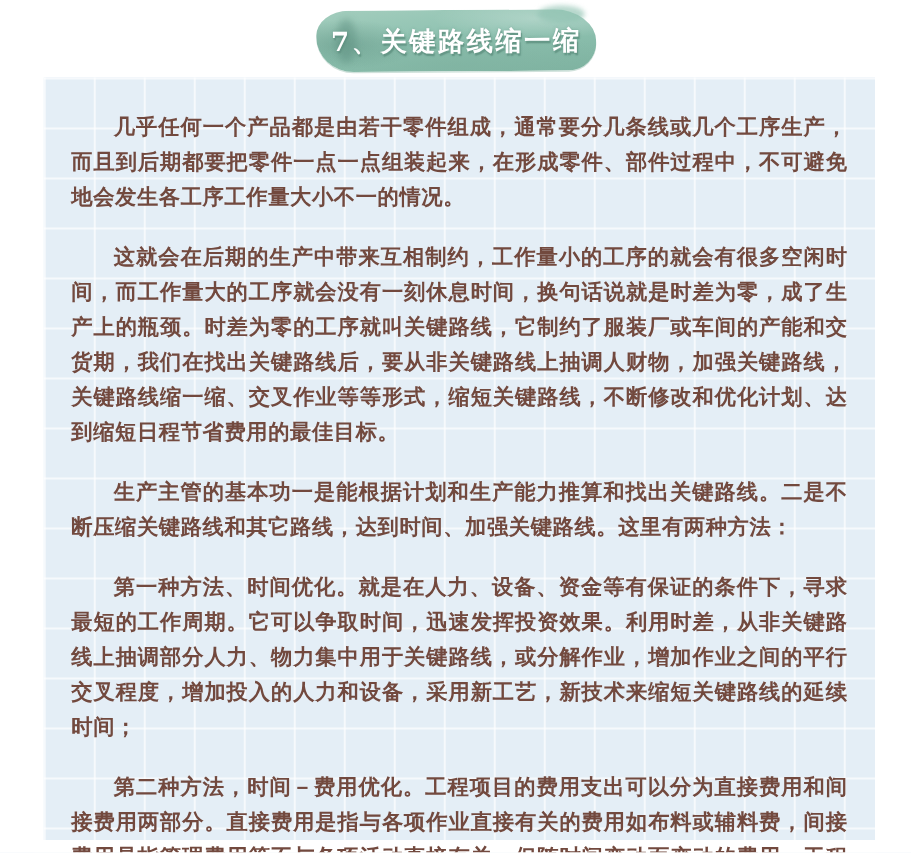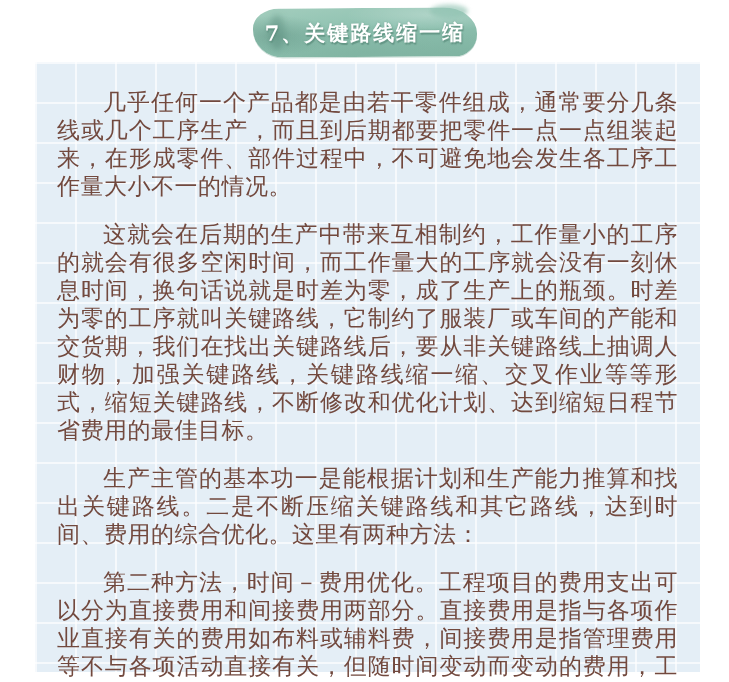"几乎任何一个产品都是由若干零件组成，通常要分几条线或几个工序生产，而且到后期都要" .panel p { font-size: 23px -> 17px; font-weight: none -> bold }
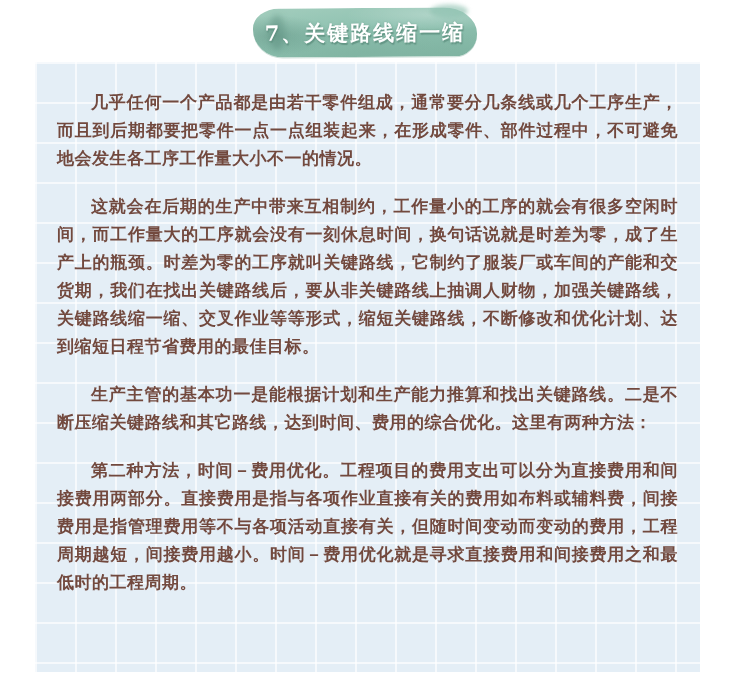"生产主管的基本功一是能根据计划和生产能力推算和找出关键路线。二是不断压缩关键路线" p { text: 费用的综合优化 -> 加强关键路线 }
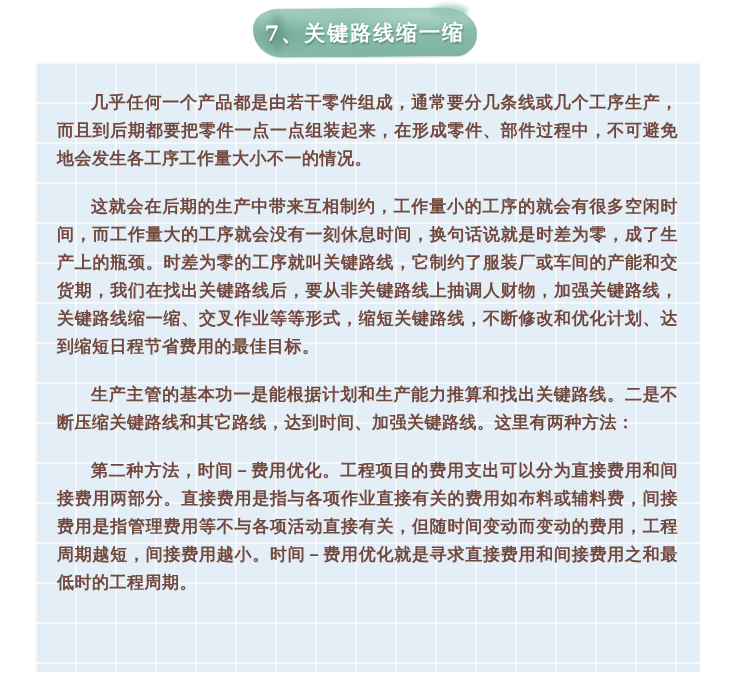"第一种方法、时间优化。就是在人力、设备、资金等有保证的条件下，寻求最短的工作周期" p { html: none -> <p>第一种方法、时间优化。就是在人力、设备、资金等有保证的条件下，寻求最短的工作周期。它可以争取时间，迅速发挥投资效果。利用时差，从非关键路线上抽调部分人力、物力集中用于关键路线，或分解作业，增加作业之间的平行交叉程度，增加投入的人力和设备，采用新工艺，新技术来缩短关键路线的延续时间；</p> }
